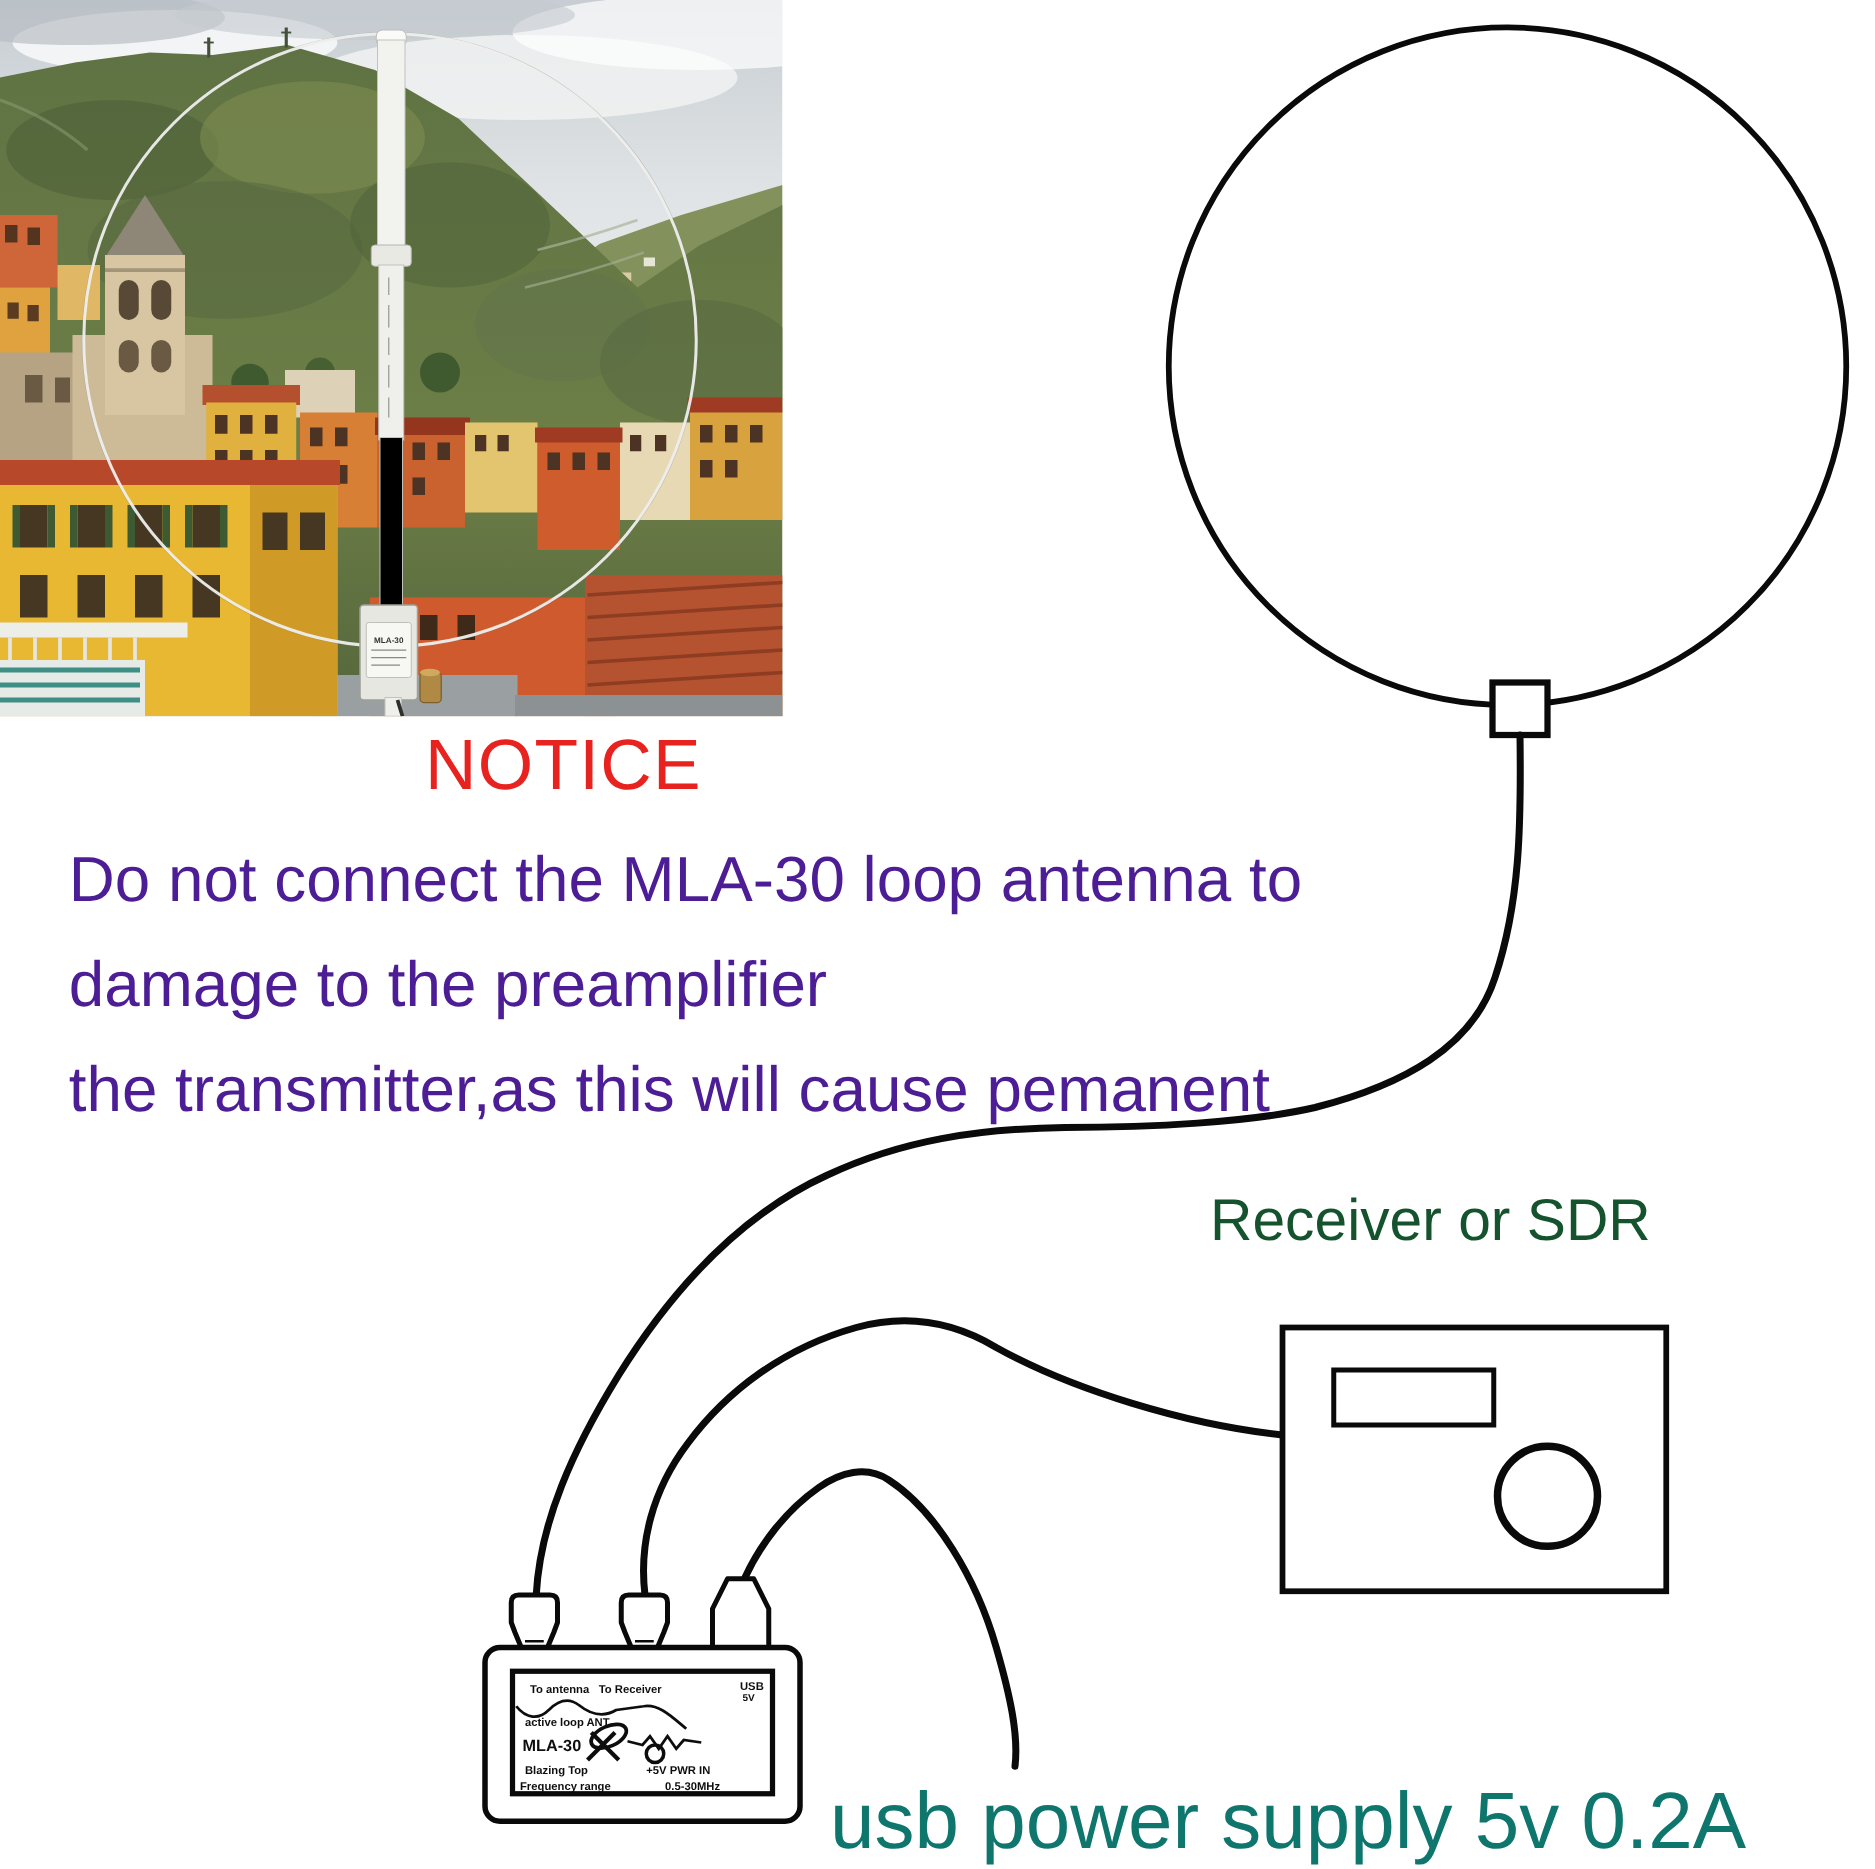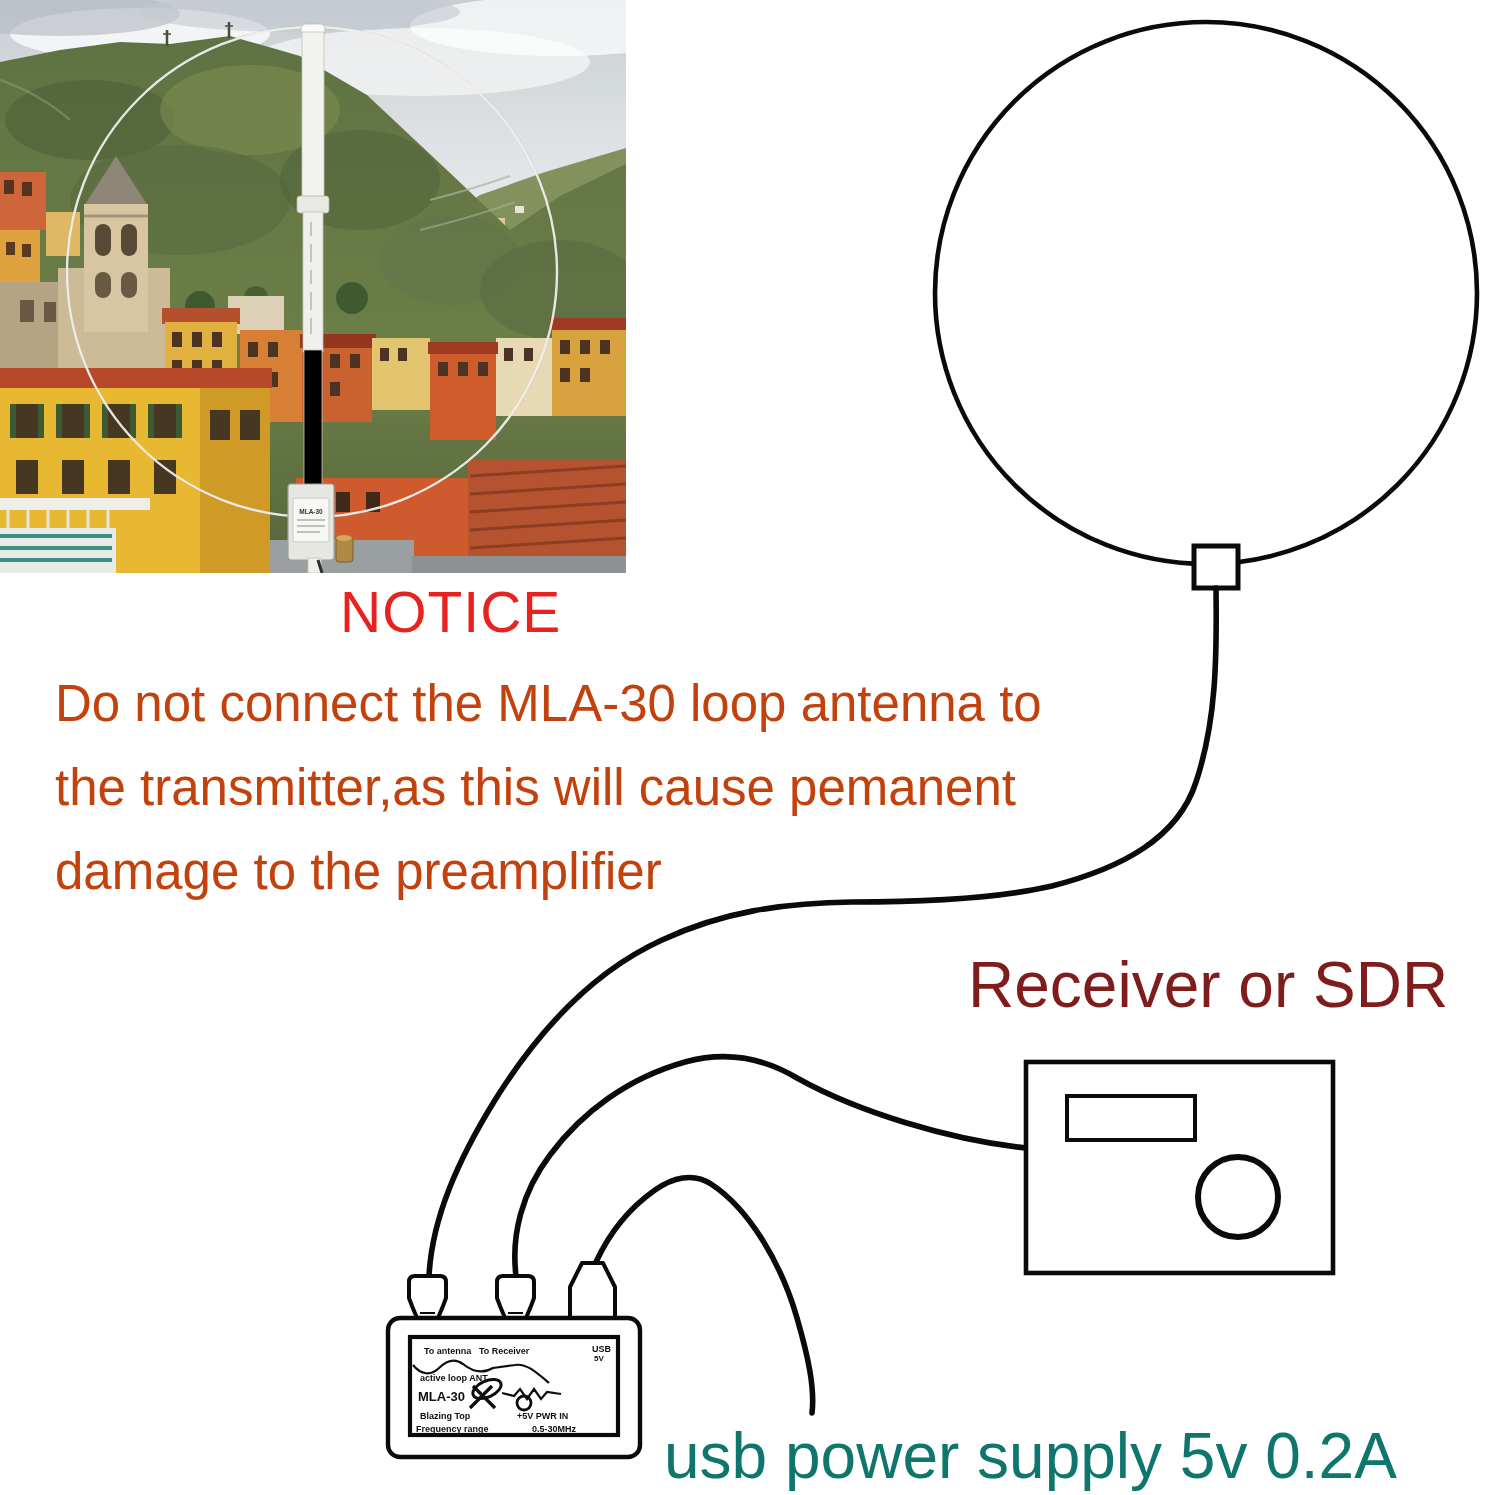"Do not connect the MLA-30" #warning-text { color: #c2410c -> #4c1d95 }
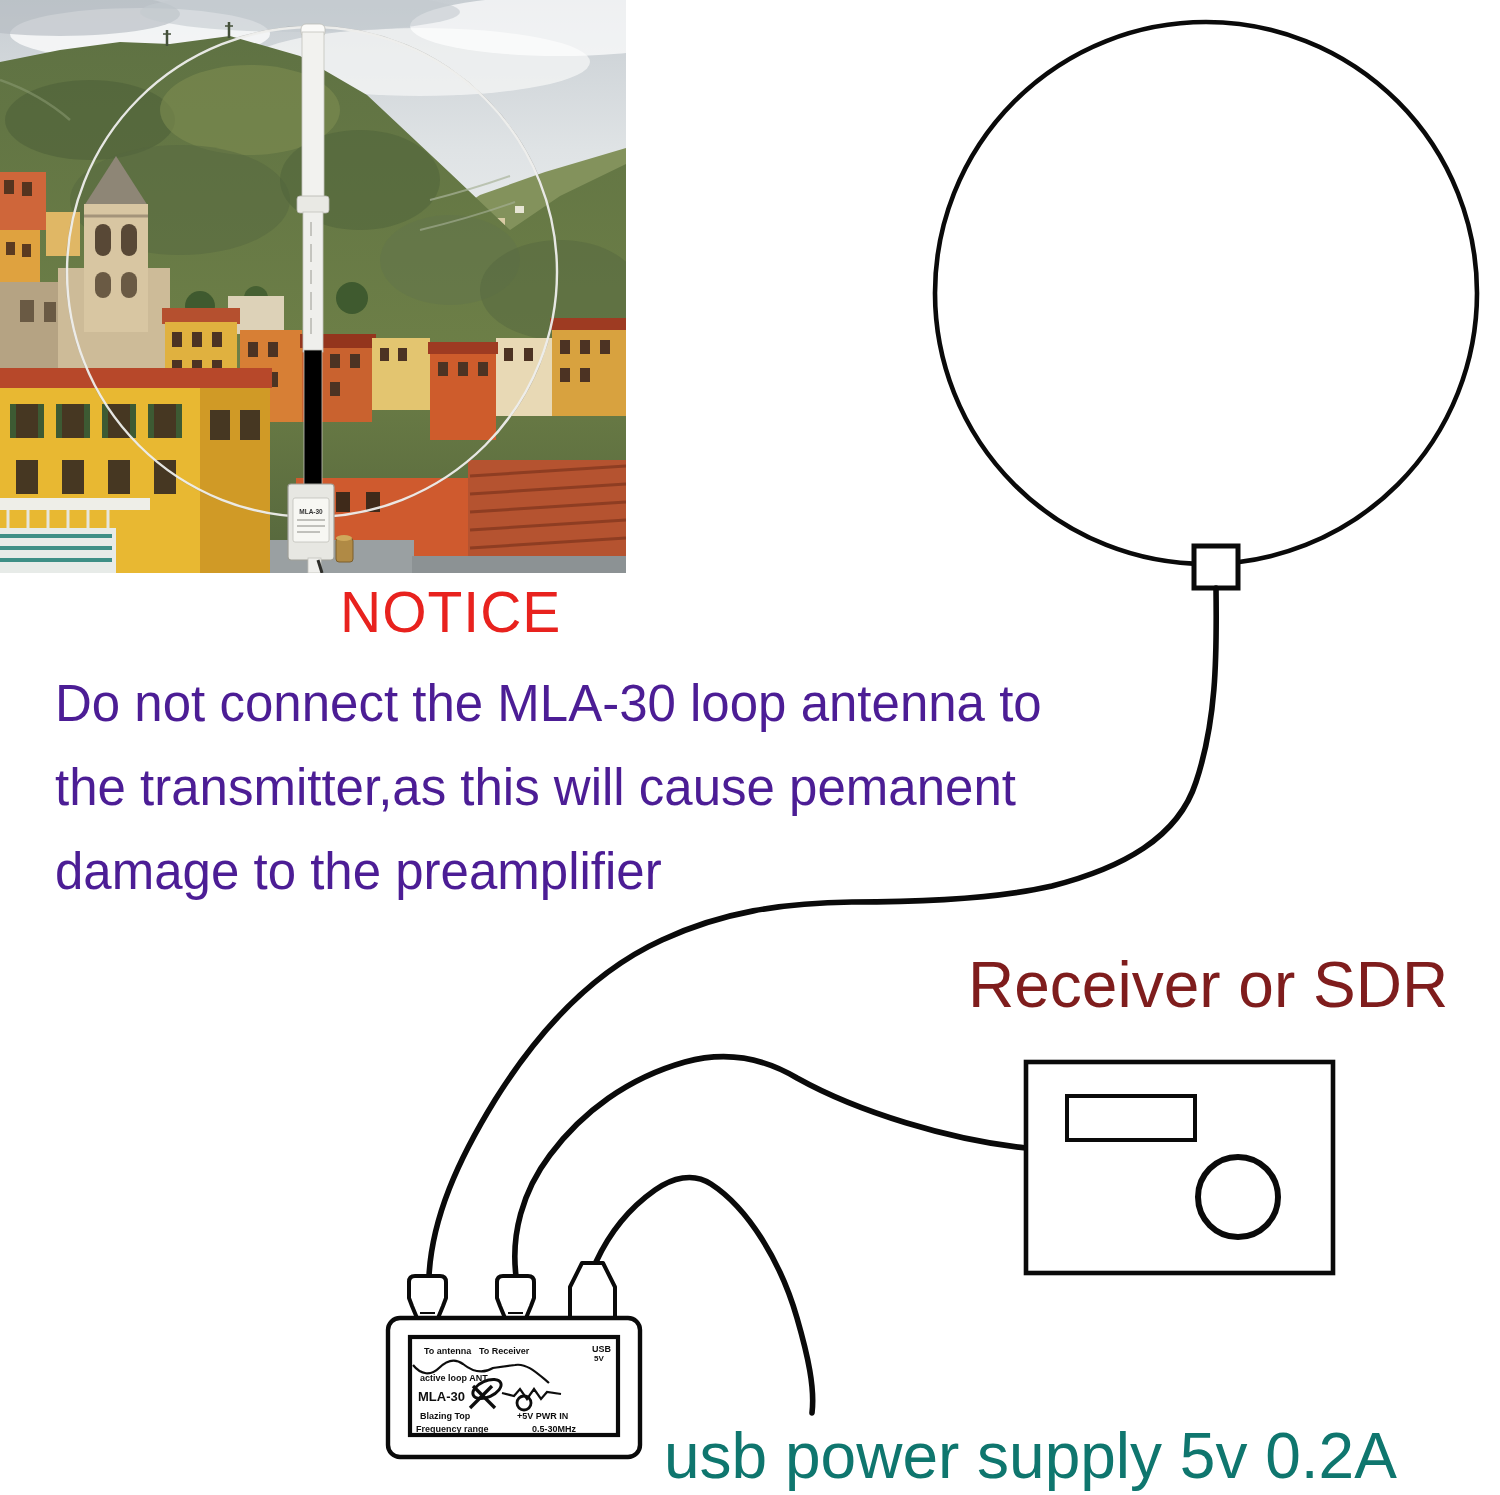"the transmitter,as this will cause" div { order: before "damage to the preamplifier" -> after "damage to the preamplifier" }
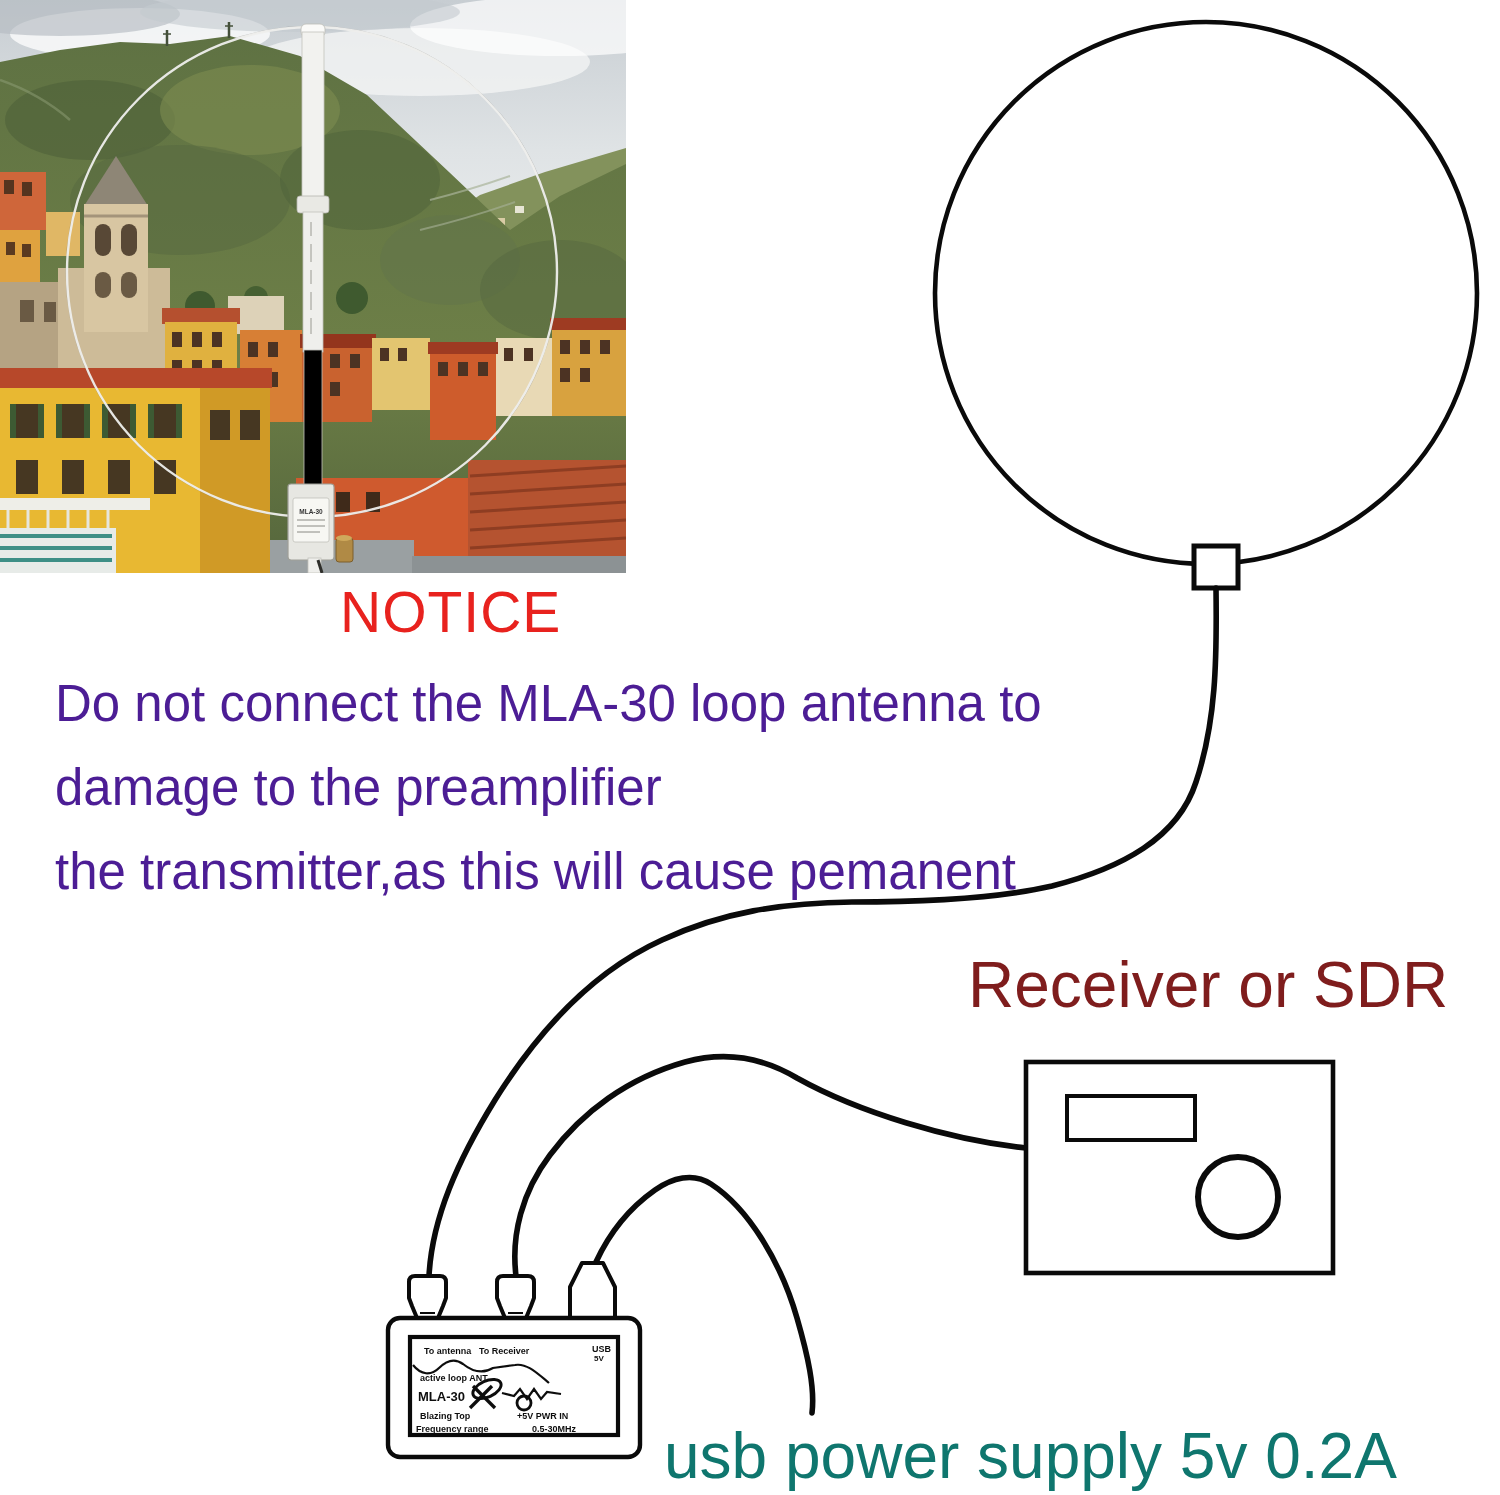"Receiver or SDR" #receiver-label { color: #7f1d1d -> #14532d; font-size: 64px -> 47px }
